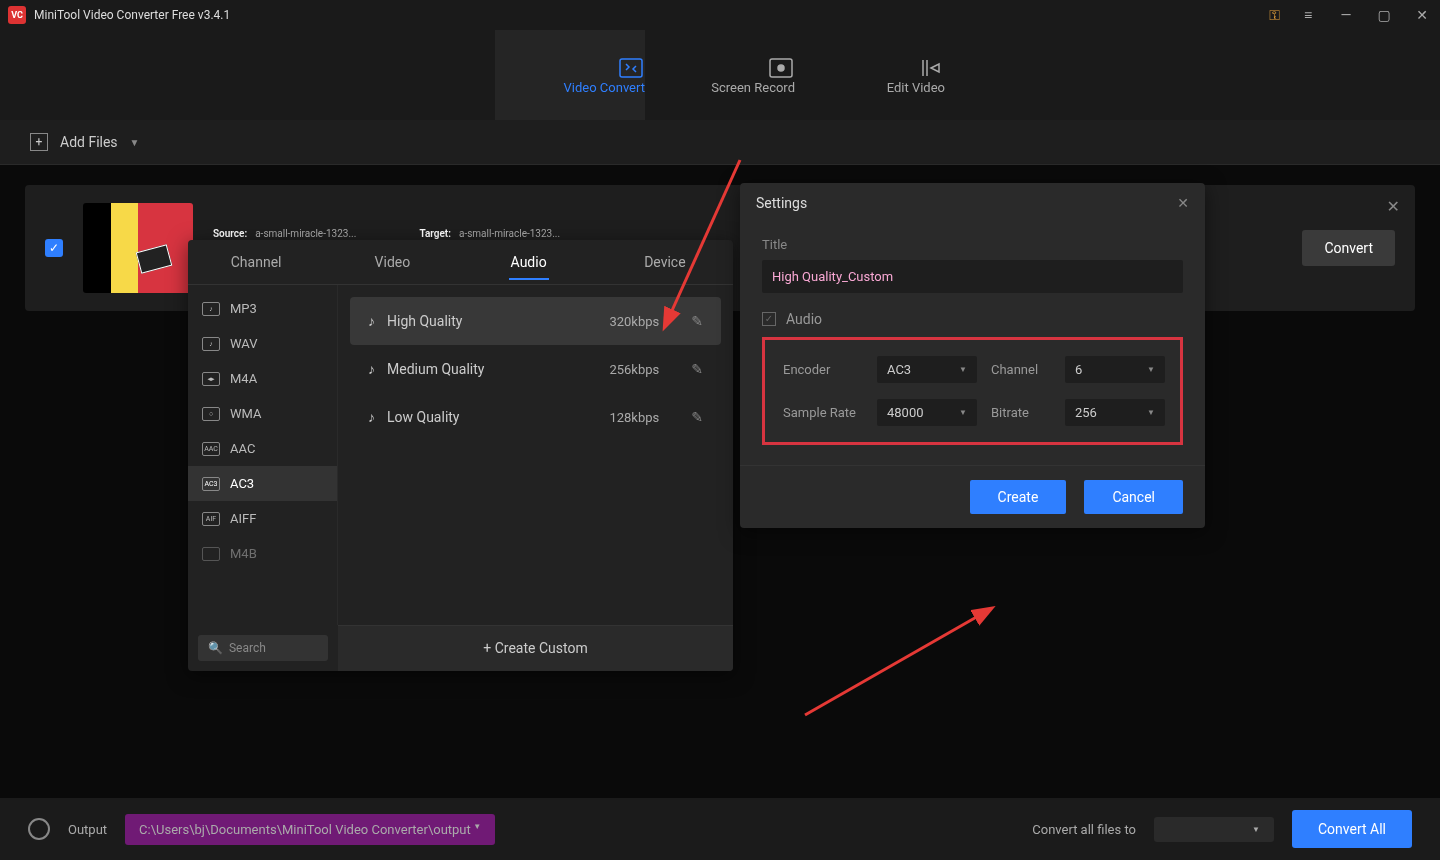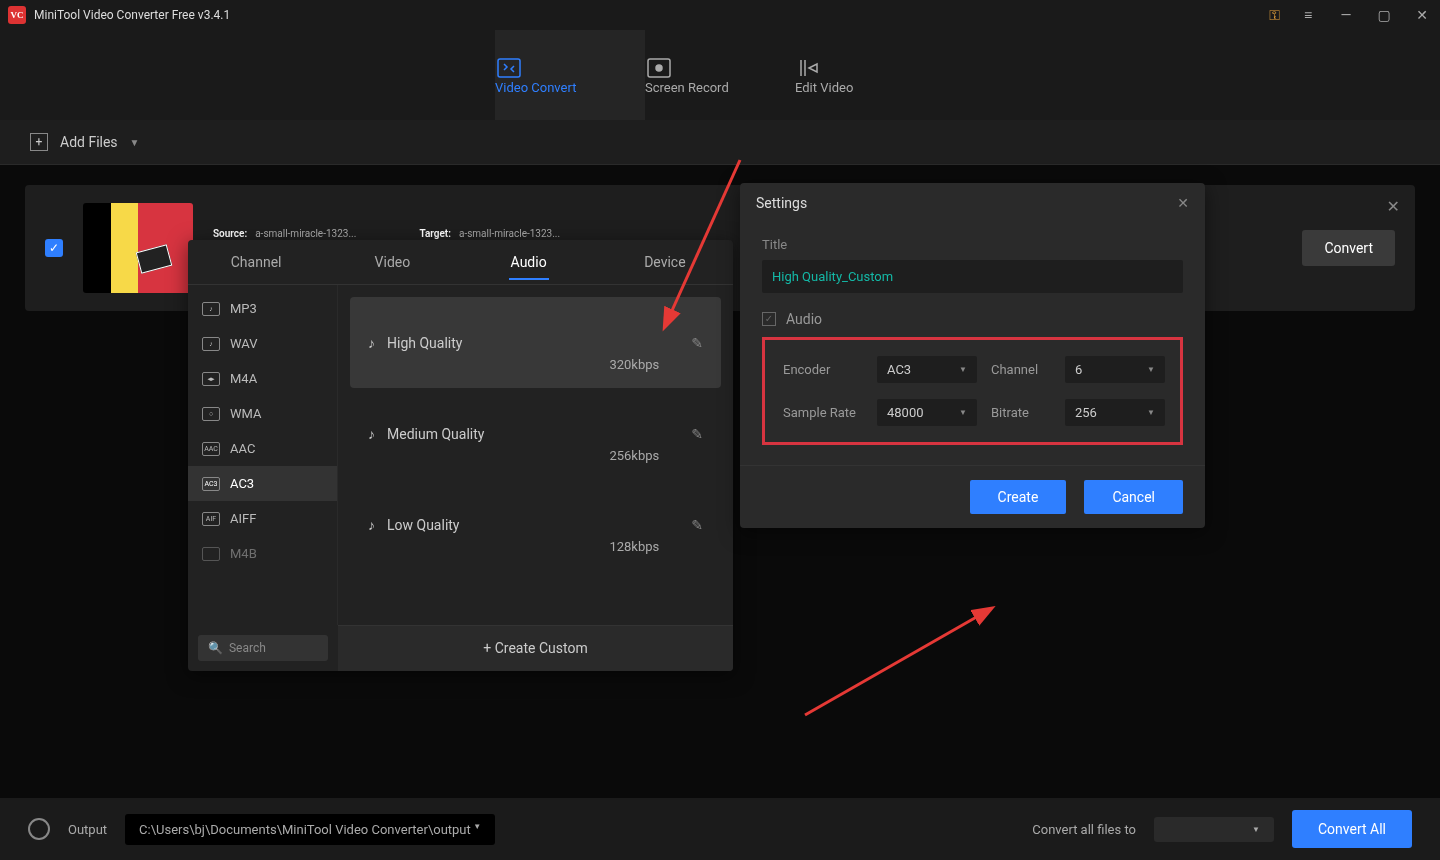"VC" .titlebar .logo { font-family: Liberation Serif, serif -> none }
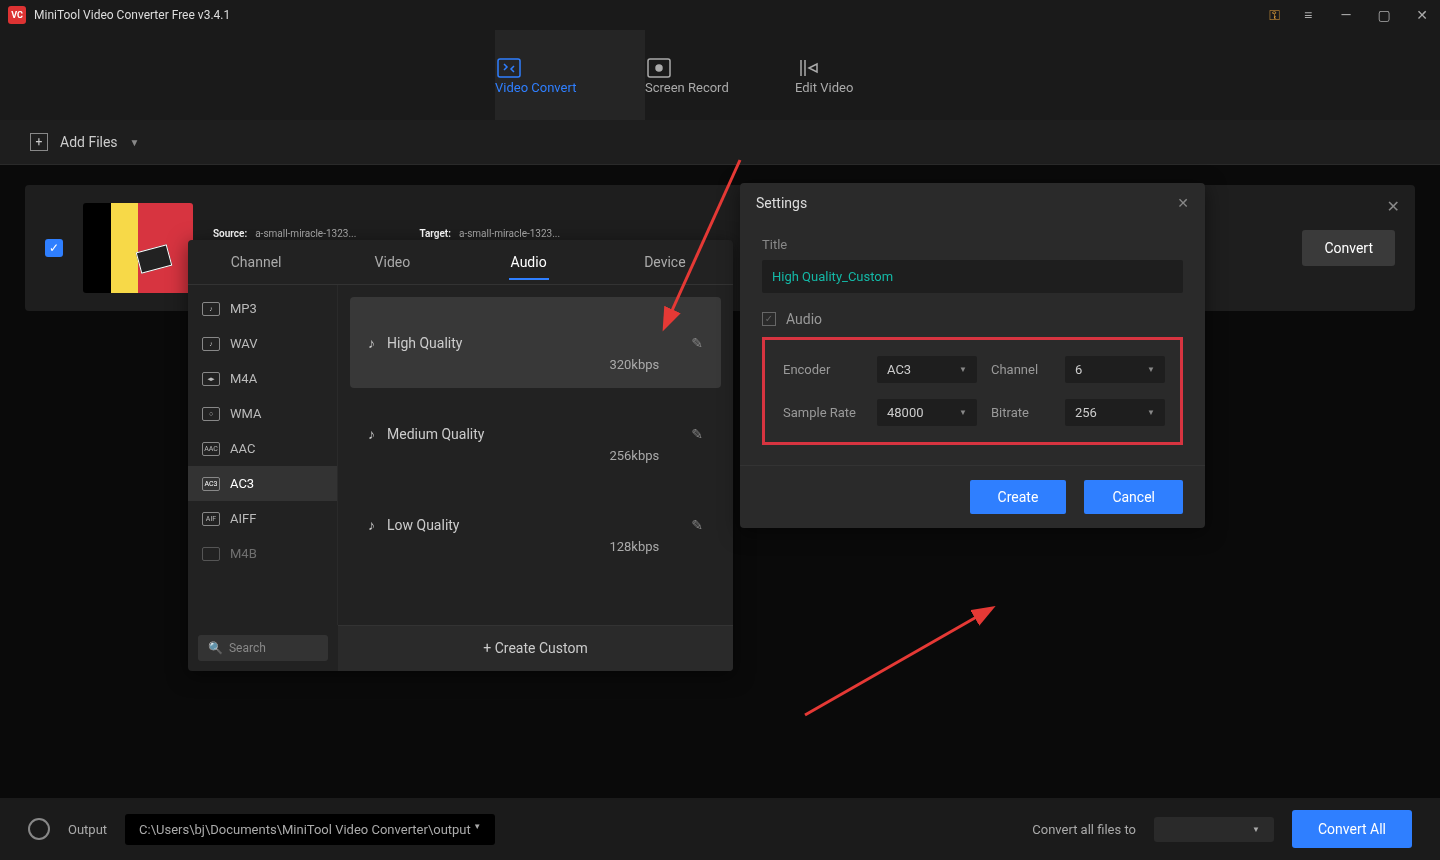"Video Convert" .top-tab { align-items: flex-start -> flex-end }
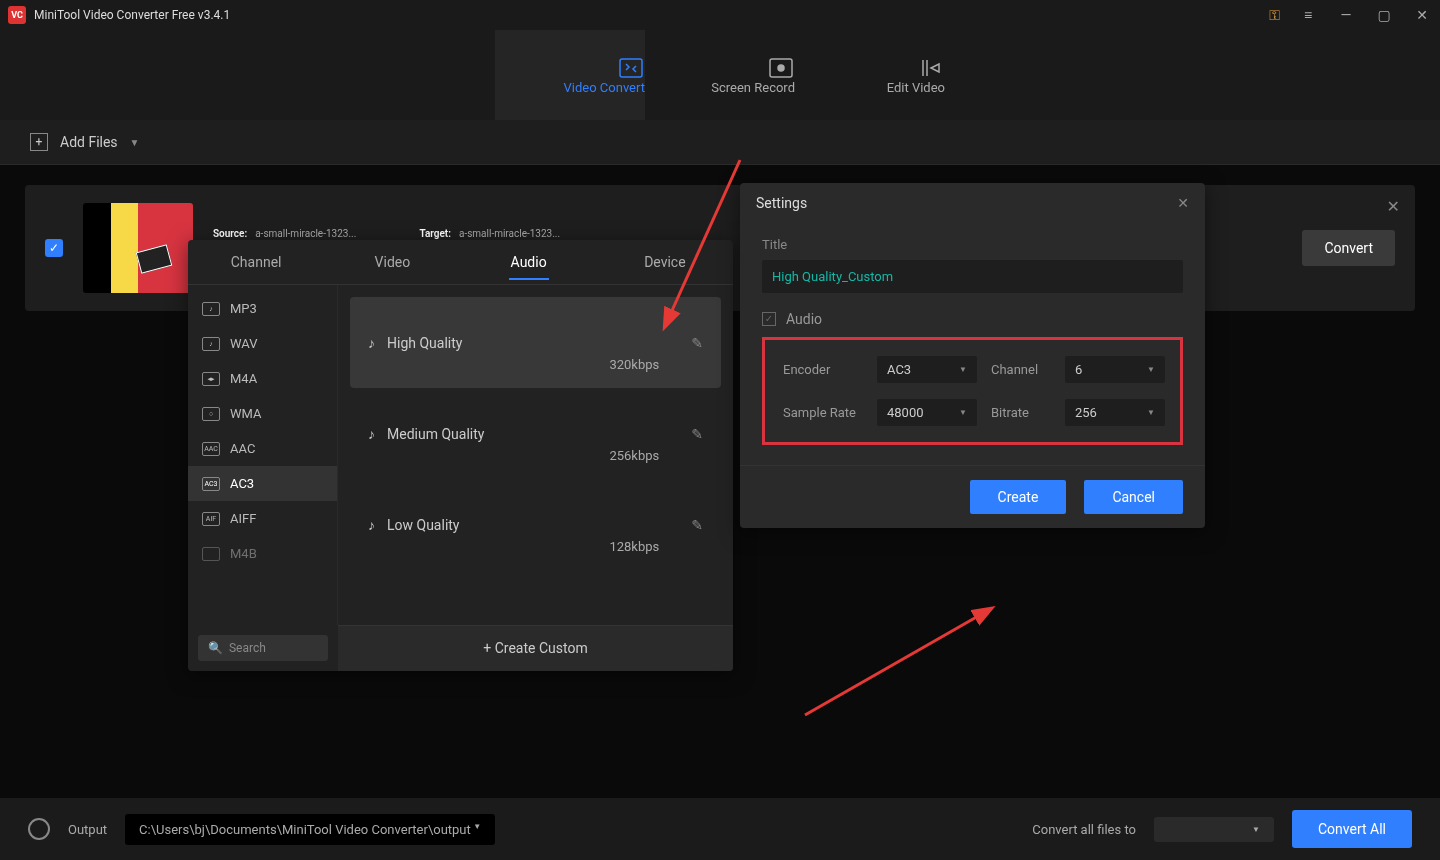"High Quality_Custom" .settings-body .title-input { color: #14b8a6 -> #f9a8d4 }
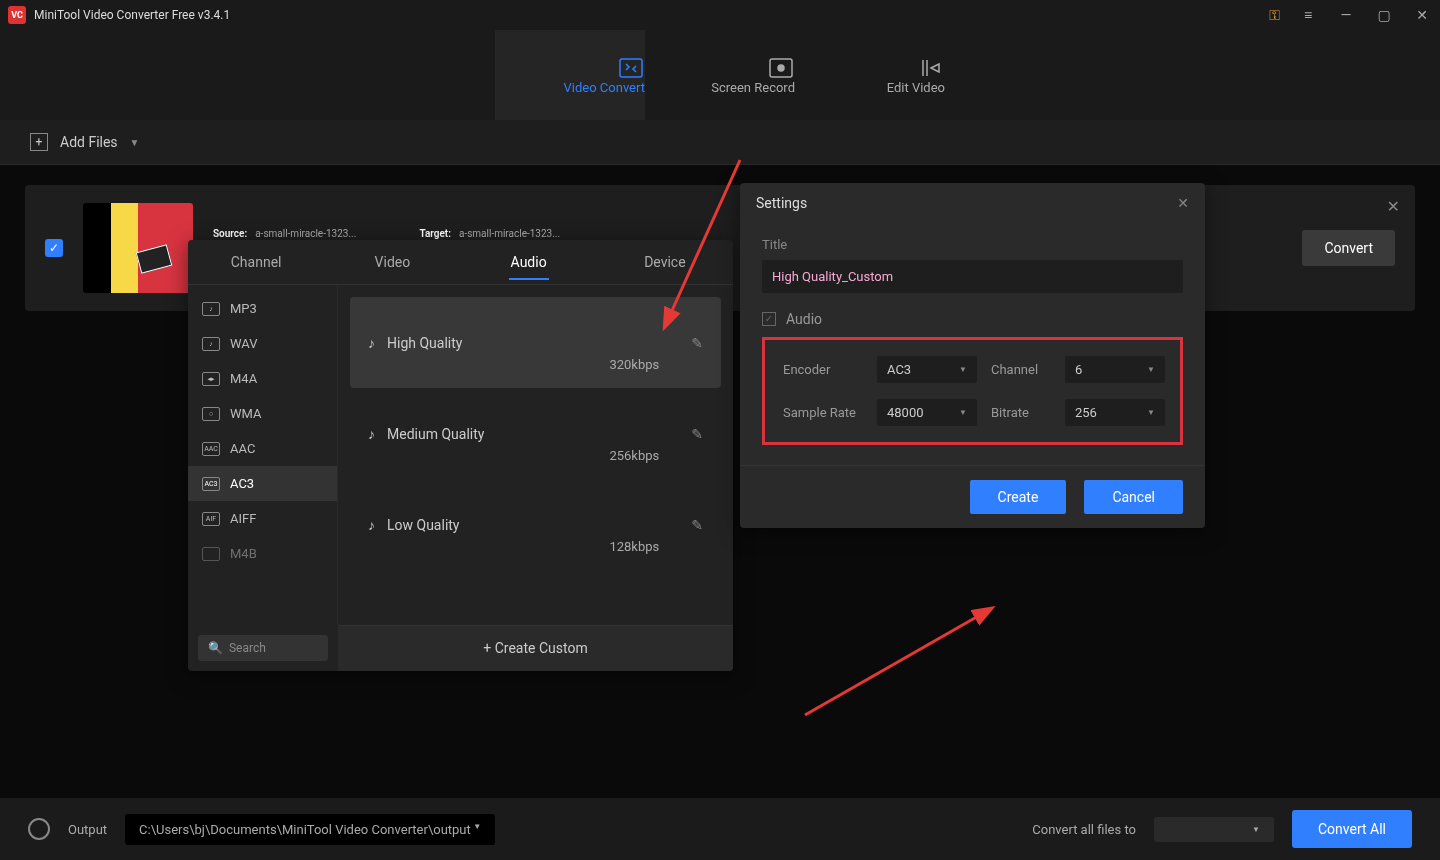"320kbps" .quality-item .bitrate { margin-top: 44px -> none }
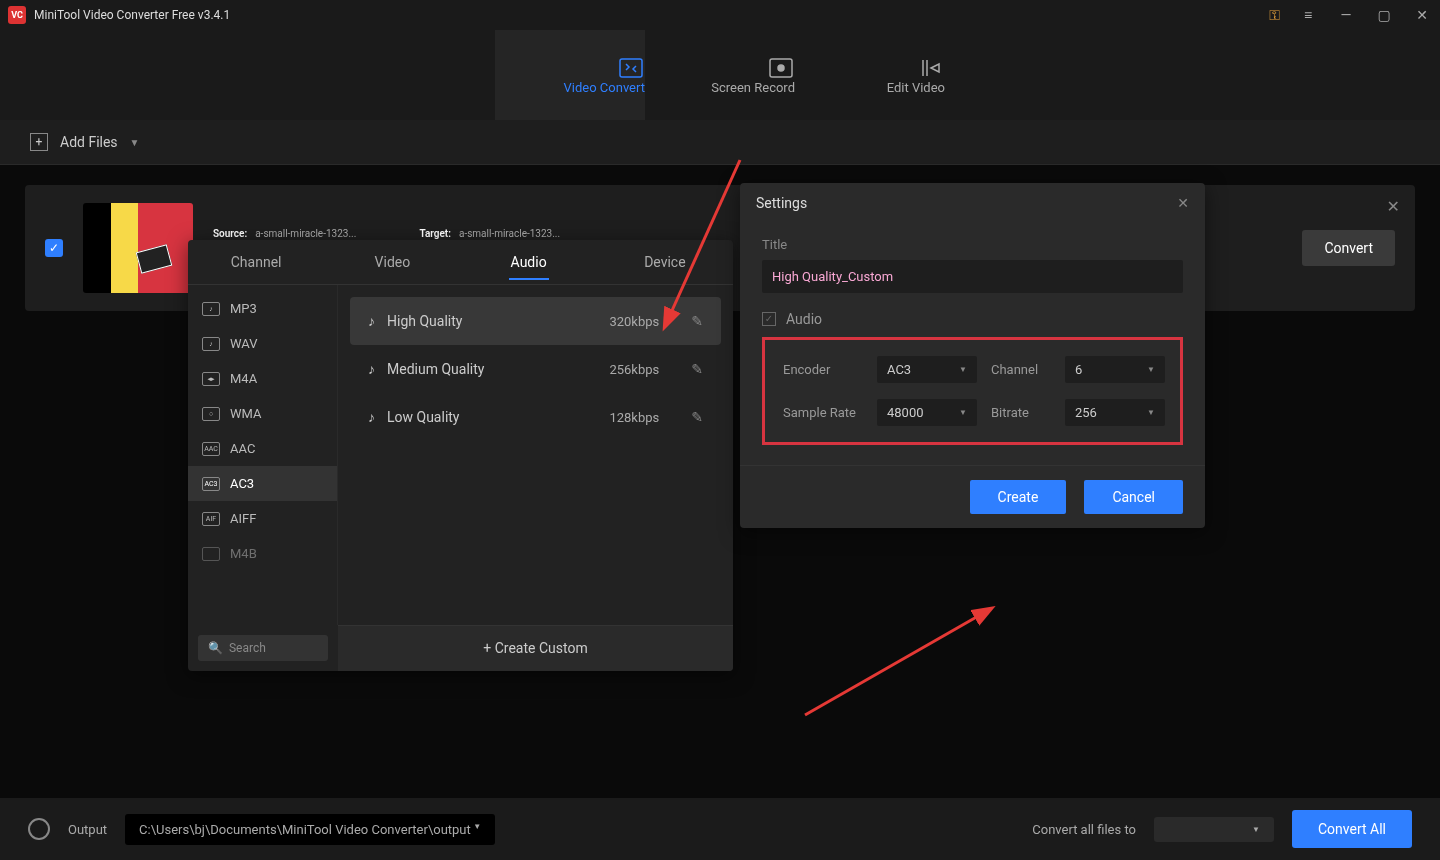"C:\Users\bj\Documents\MiniTool Video" .bottom-bar .out-sel { background: #000000 -> #701a75 }
